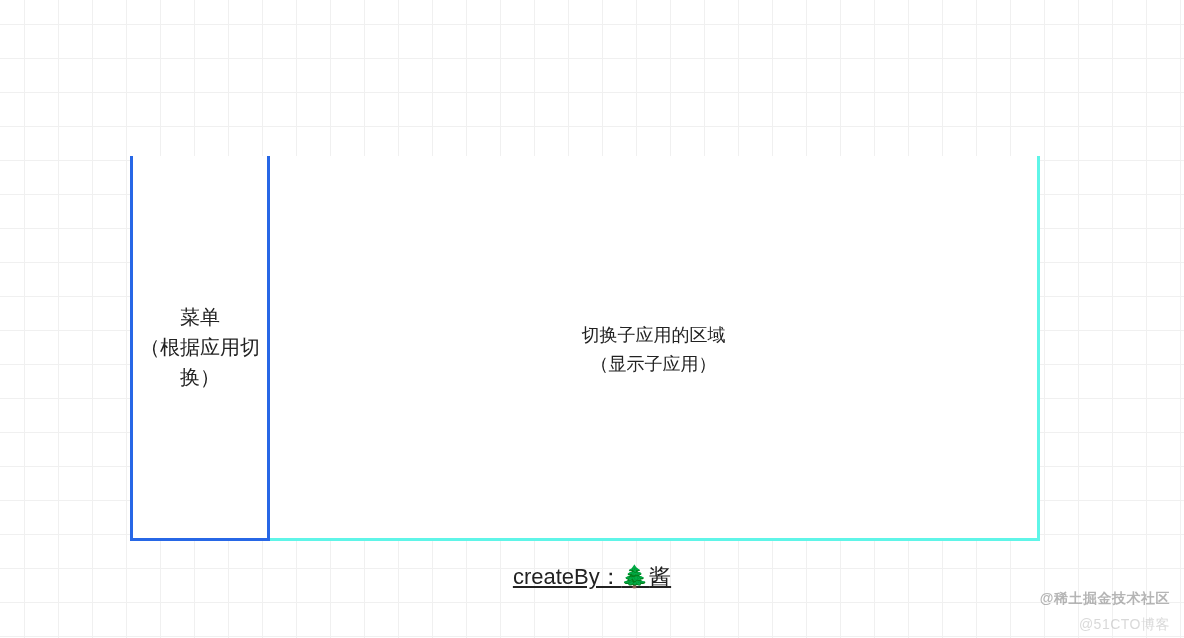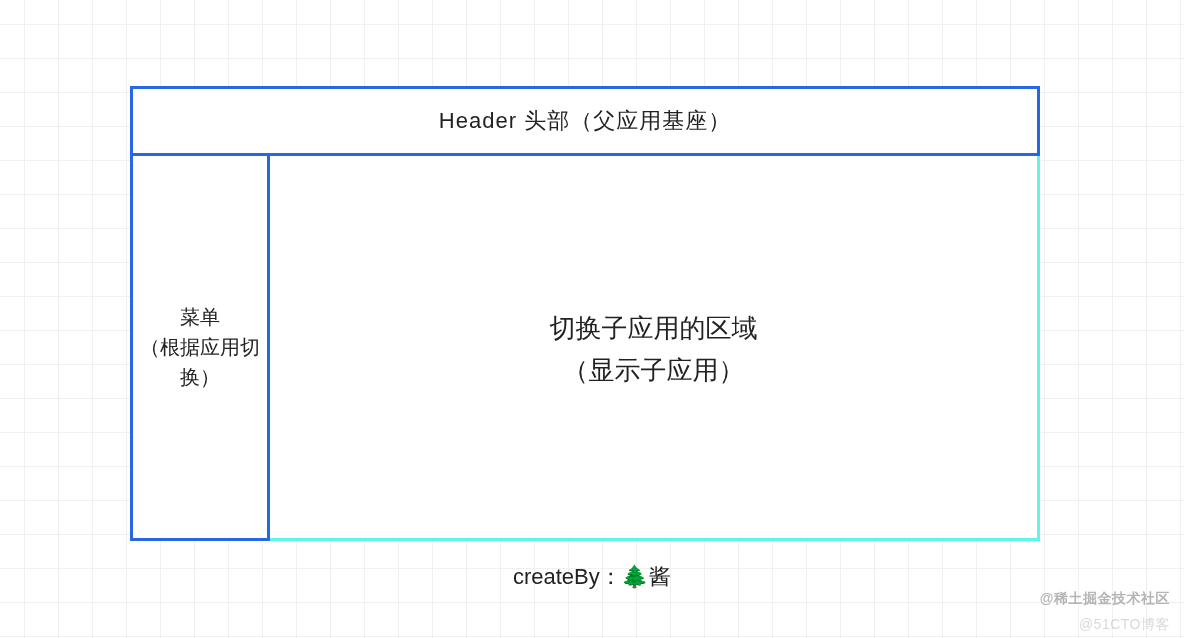"Header 头部（父应用基座）" div.header-box { html: <div> <span>Header 头部（父应用基座）</span> </div> -> none }
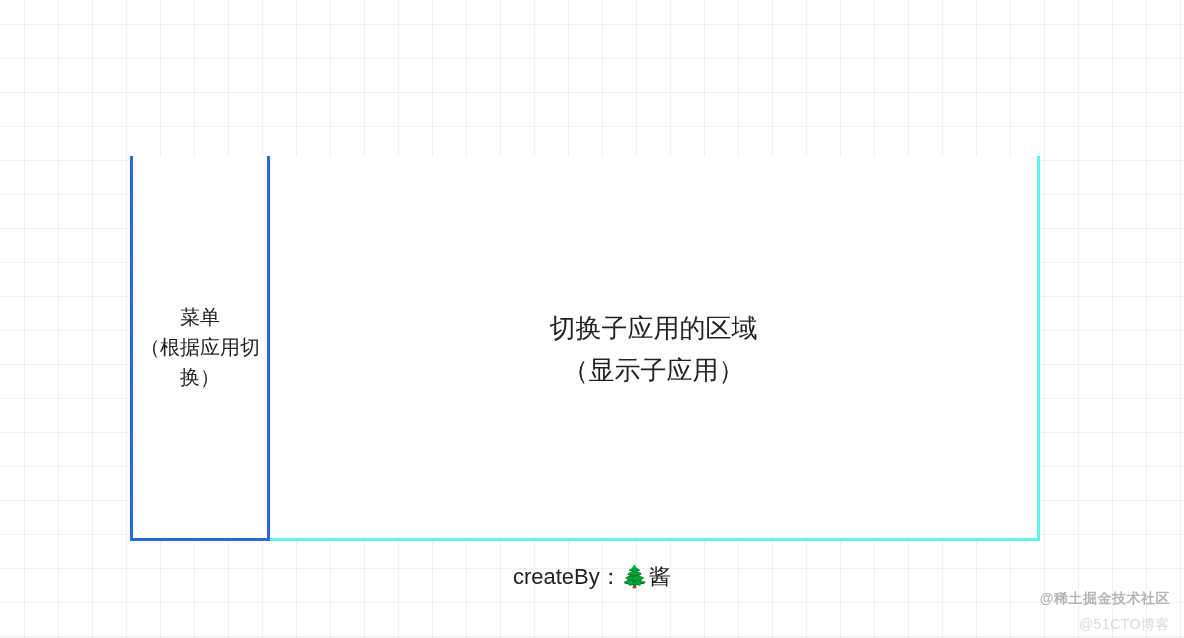"切换子应用的区域" .content-text { font-size: 26px -> 18px }
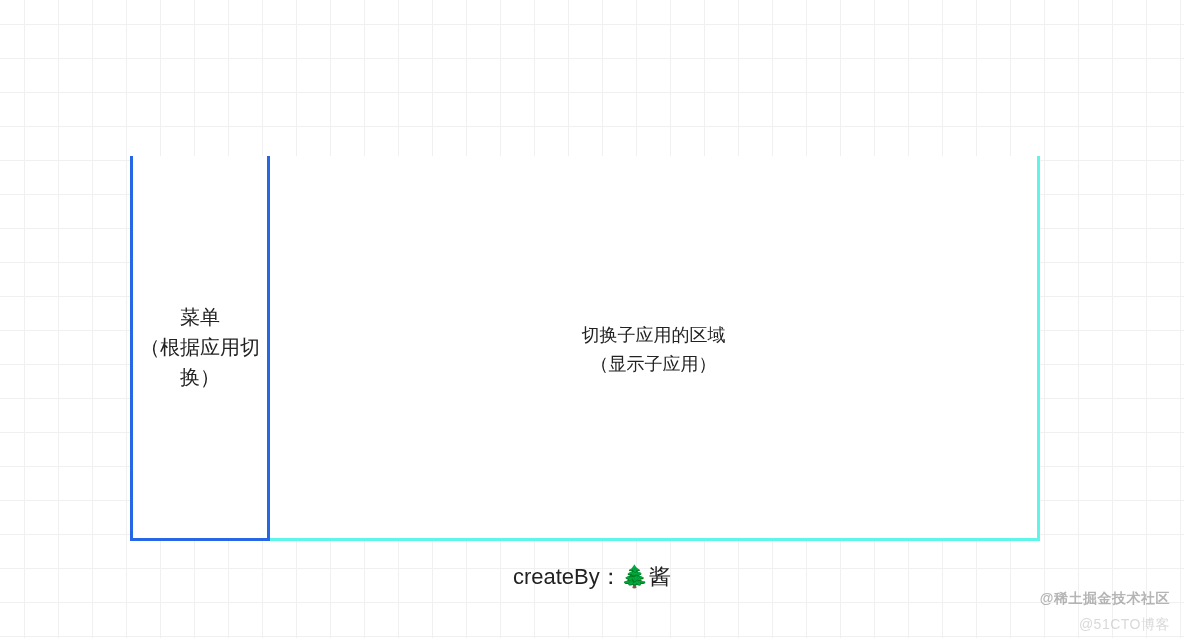"createBy：🌲酱" .credit { text-decoration: none -> underline }
